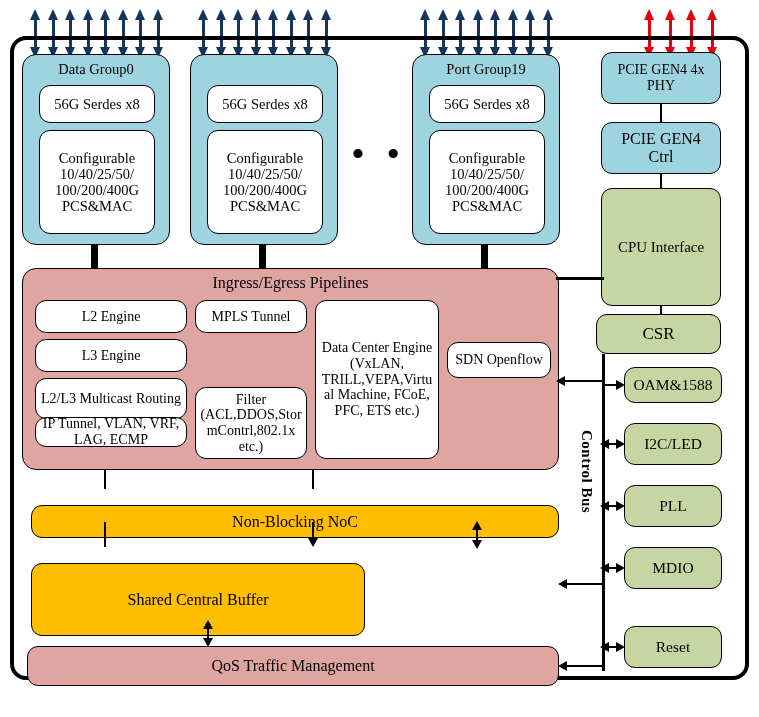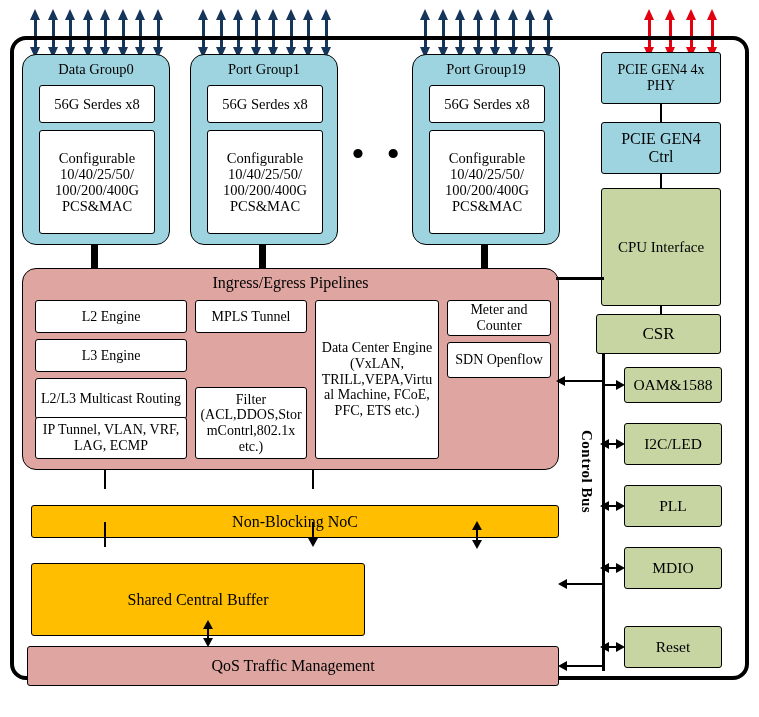"Port Group1" div.pg-title { html: <div>Port Group1</div> -> none }
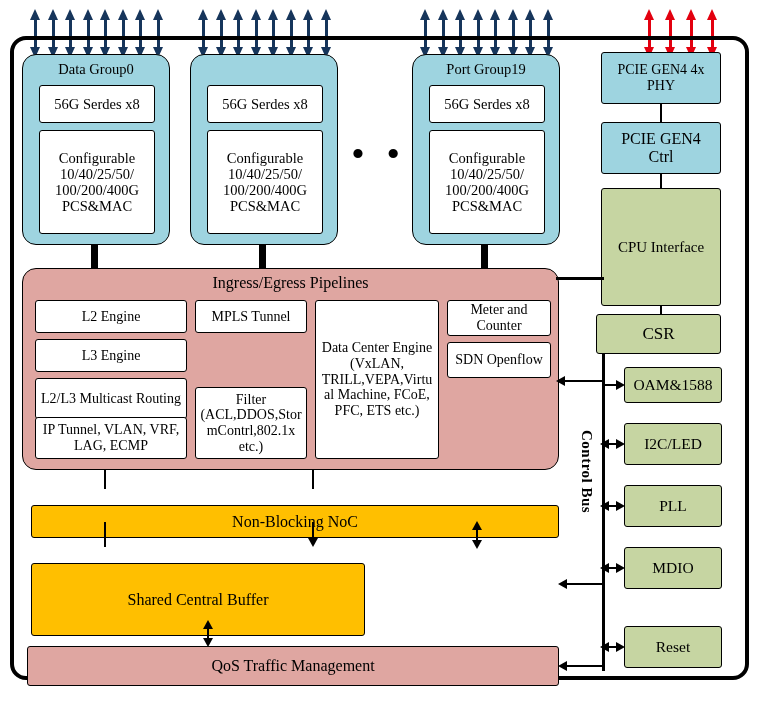"PCIE GEN4 4x" .blk { border-radius: 3px -> 11px }
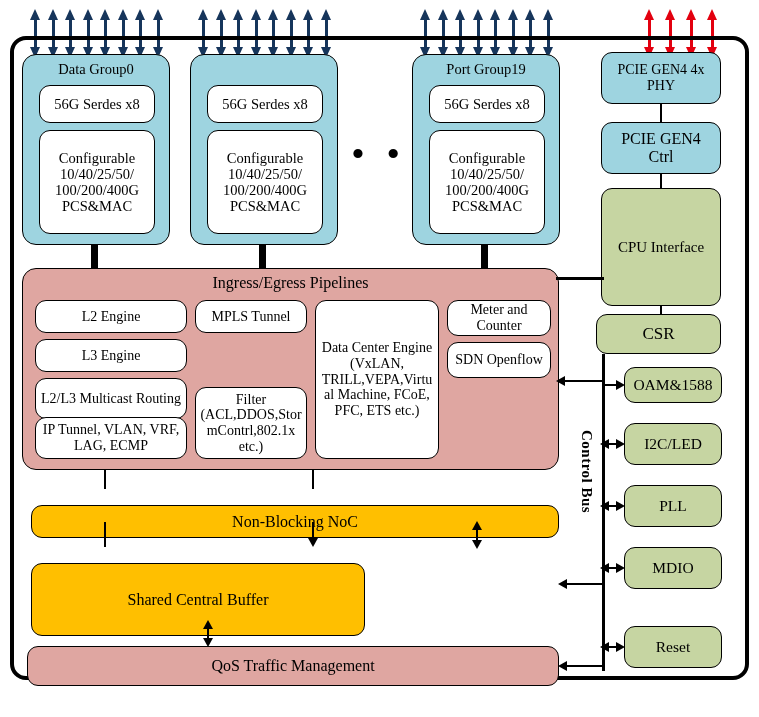"Meter and Counter" div.blk { html: <div>Meter and Counter</div> -> none }
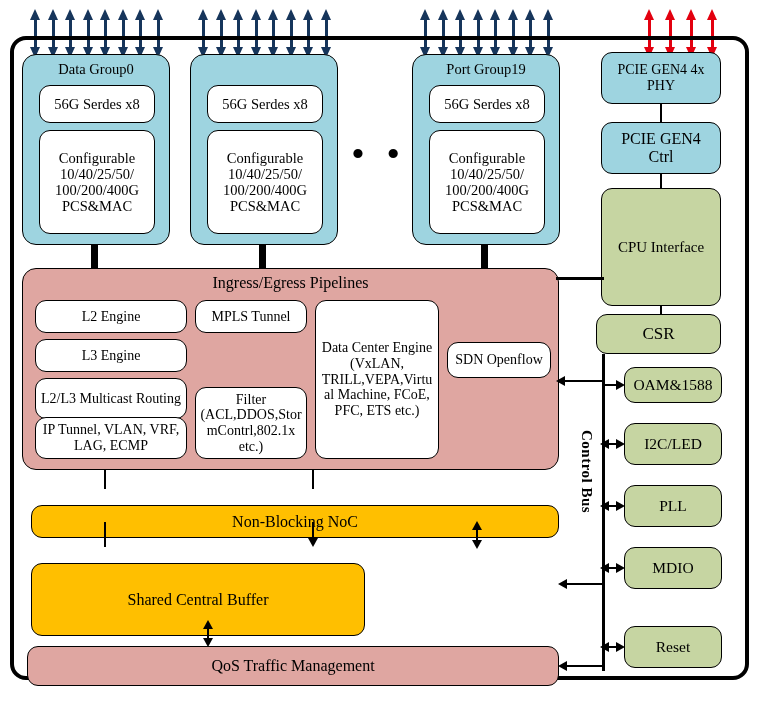"IP Tunnel, VLAN, VRF," div.blk { height: 42px -> 30px }
